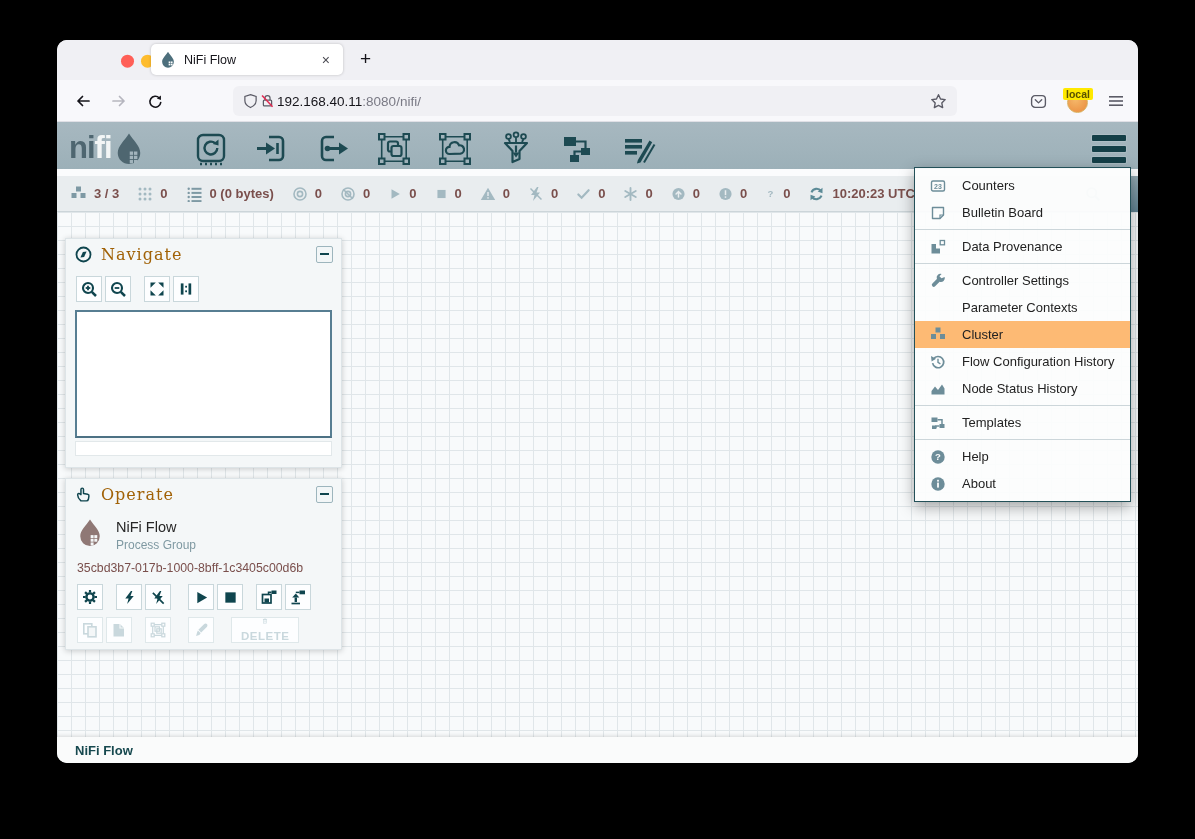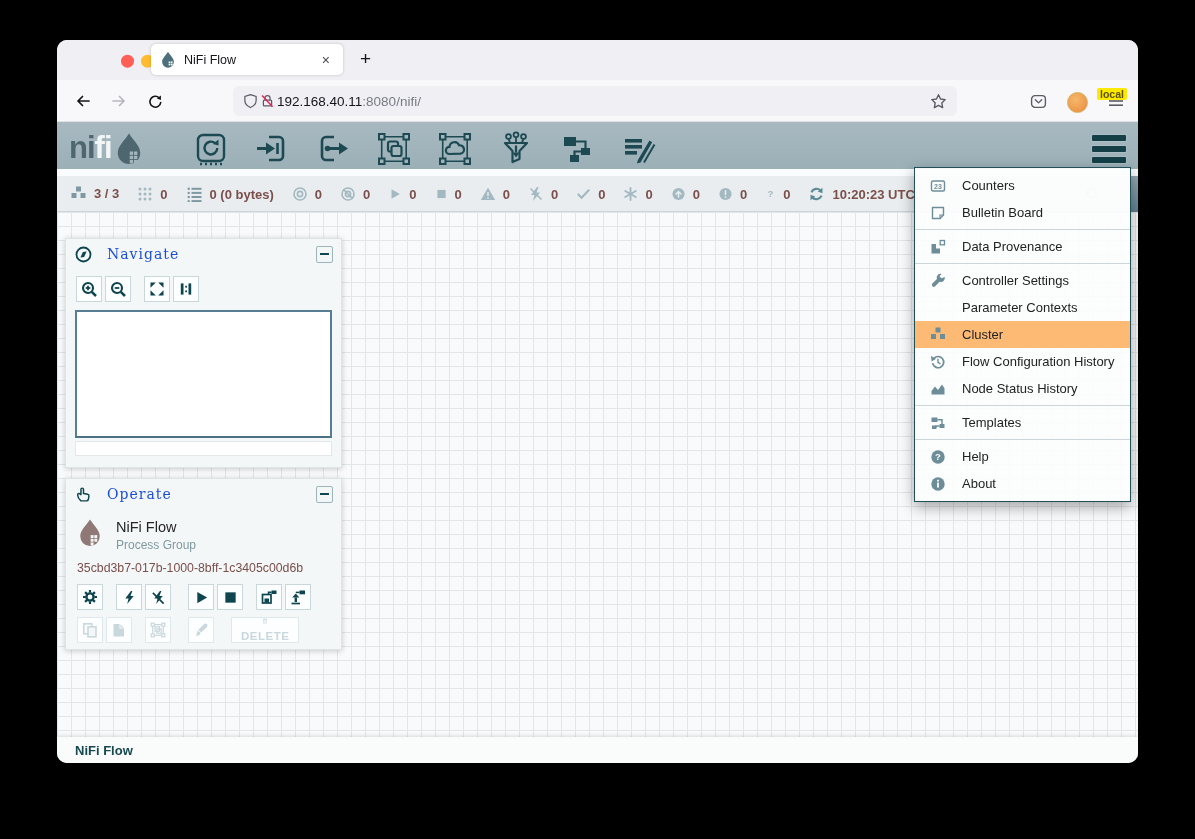"local" .localbadge { left: 1040px -> 1006px }
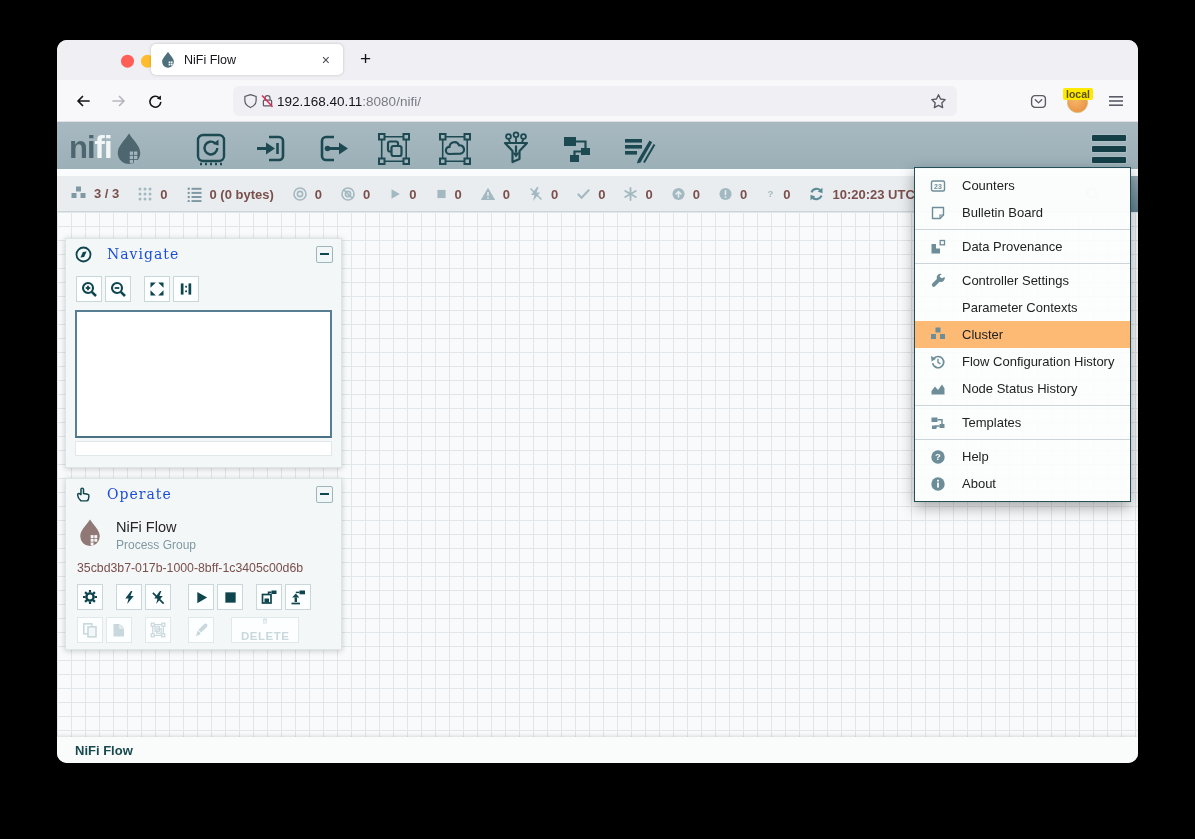"3 / 3" .sitem { align-items: flex-end -> flex-start }
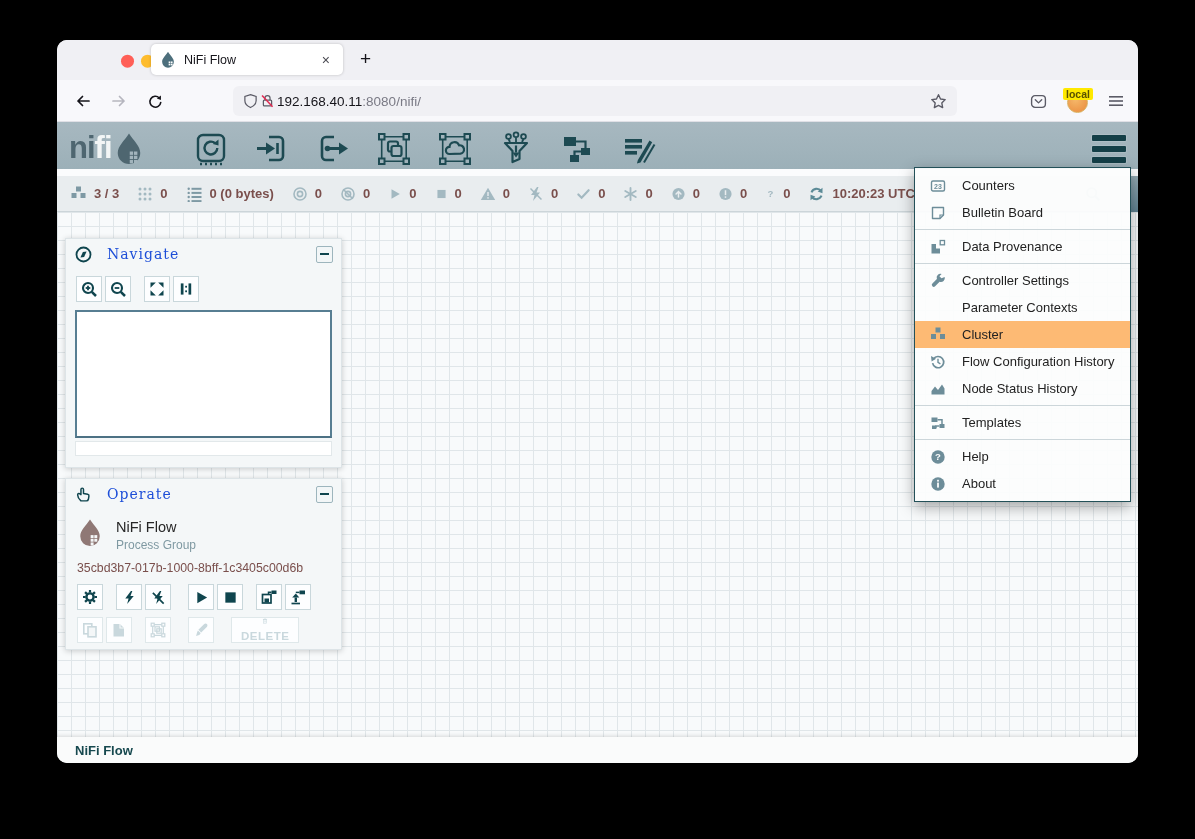"Navigate" .panel-h { color: #1d4ed8 -> #a16207; font-size: 14px -> 16px; gap: 15px -> 9px }
